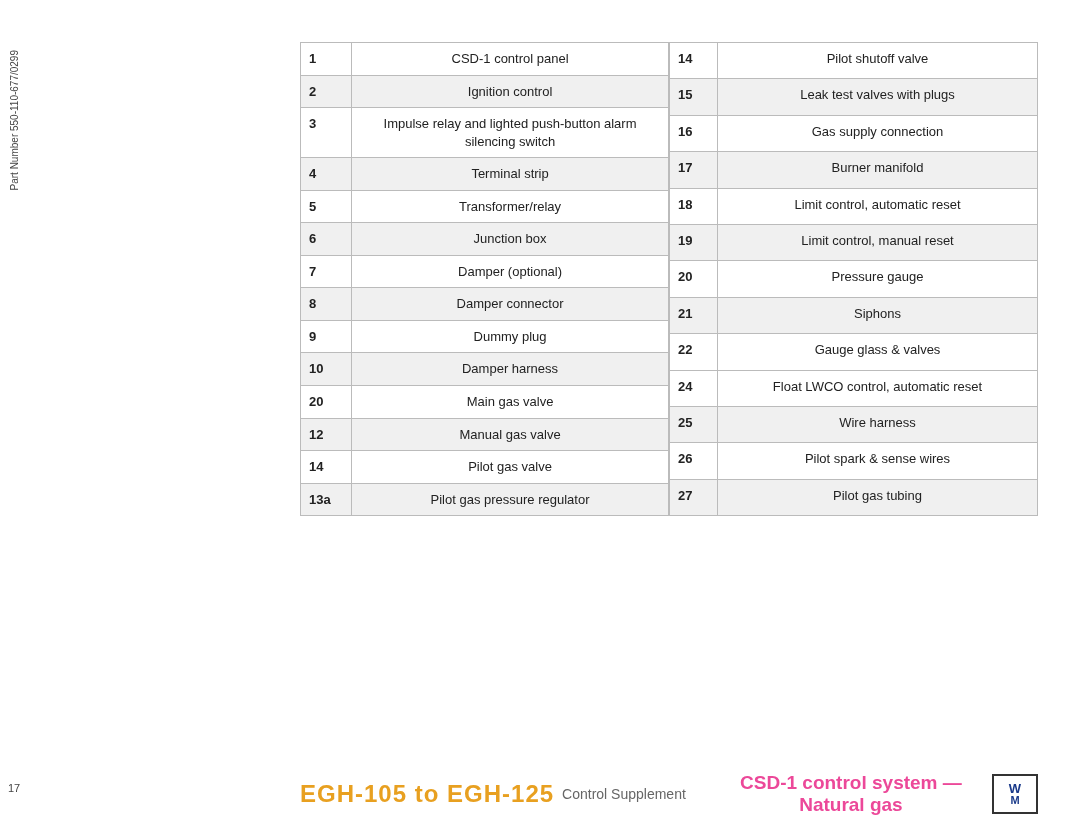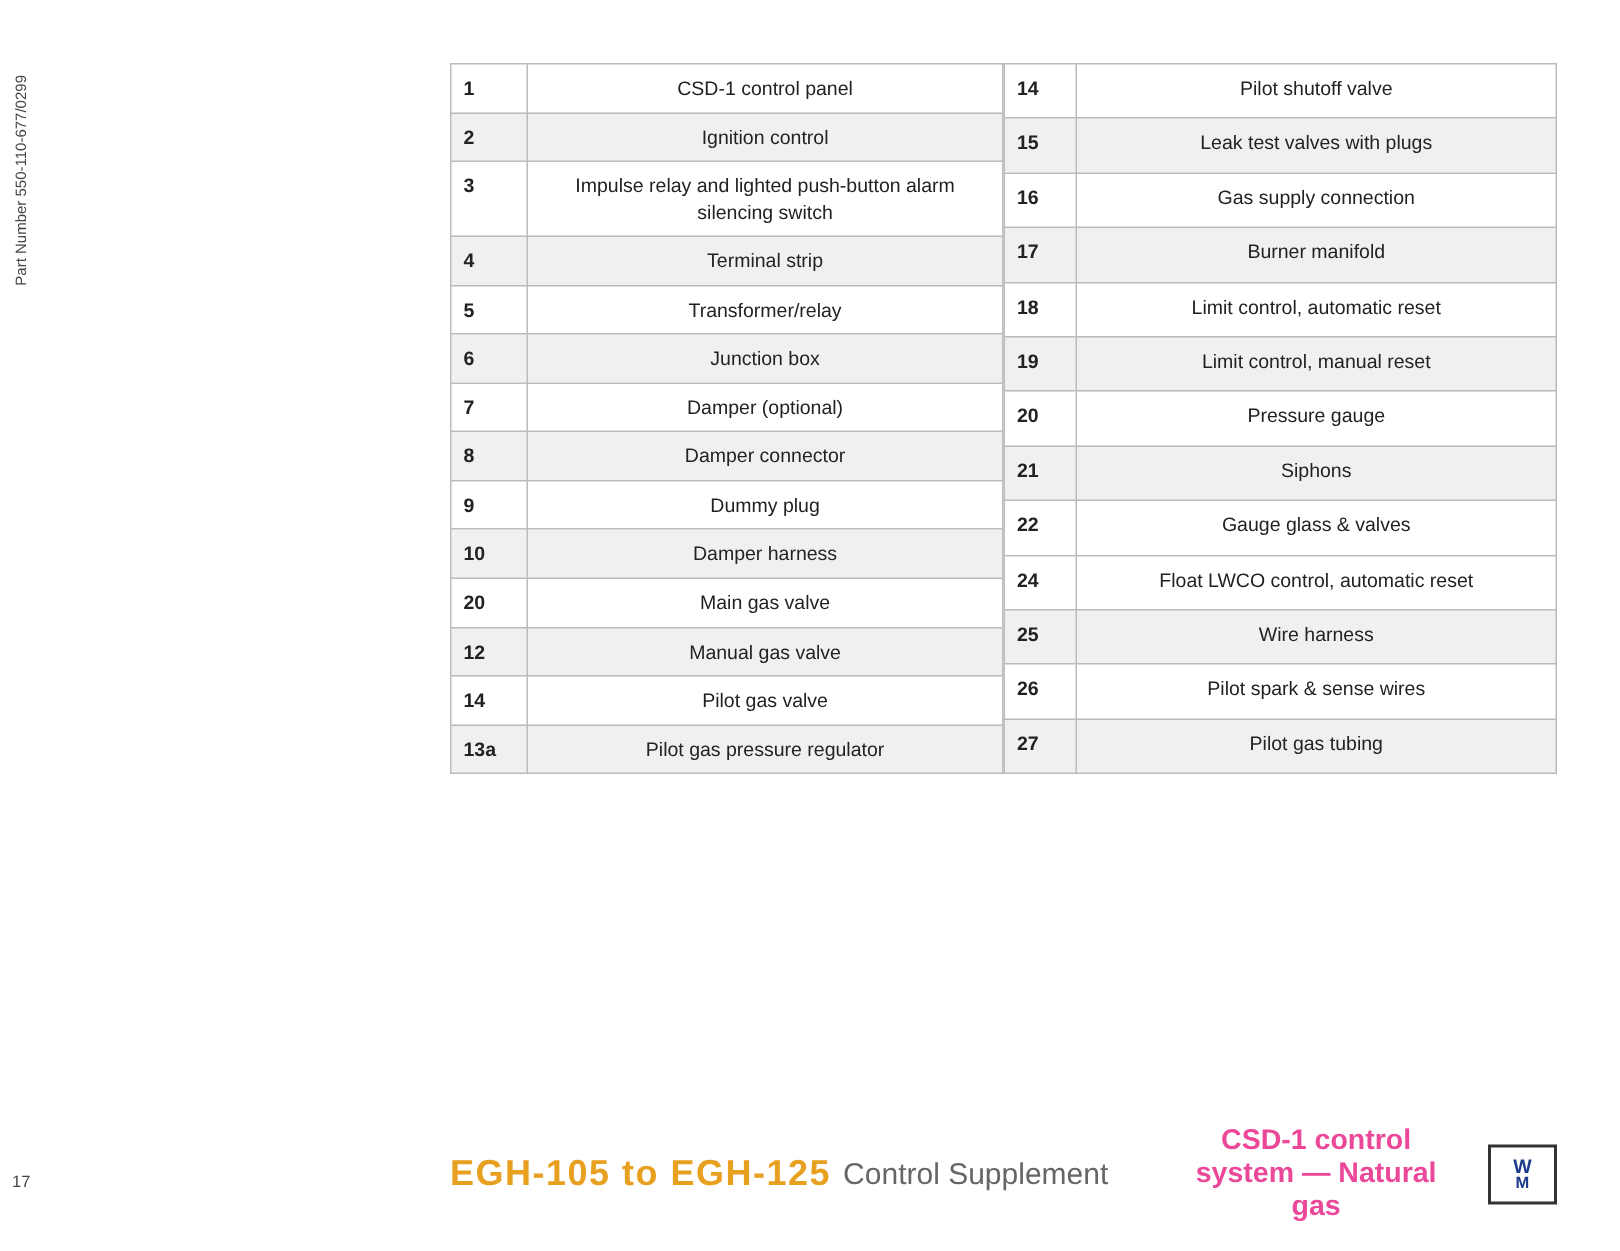"Control Supplement" .footer-supplement { font-size: 20px -> 14px }
